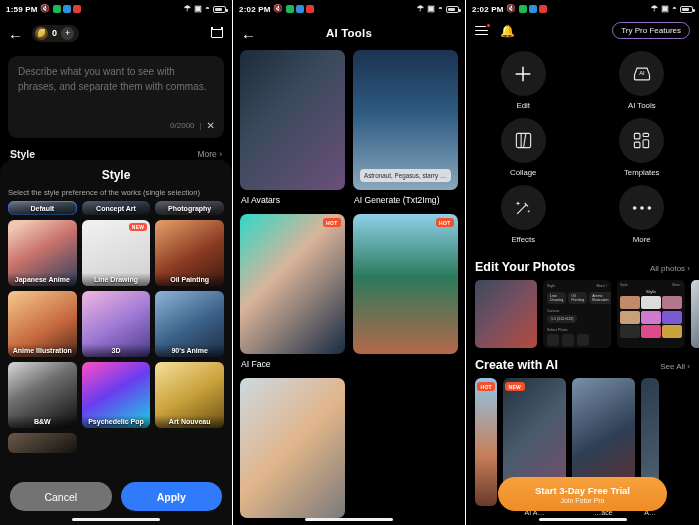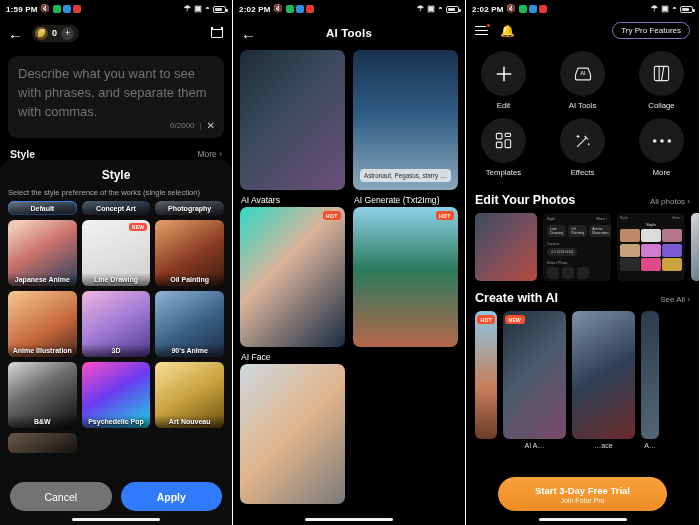"Describe what you want to" .prompt-ph { font-size: 13px -> 10px }
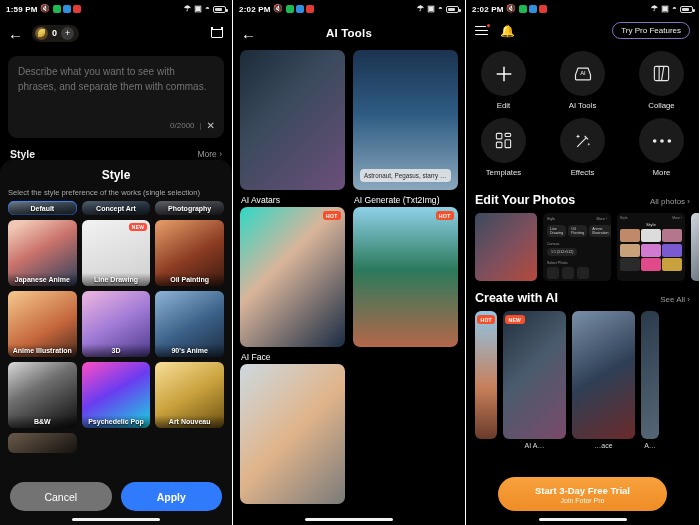"Edit" .fn-grid { grid-template-columns: repeat(3,1fr) -> repeat(2,1fr) }
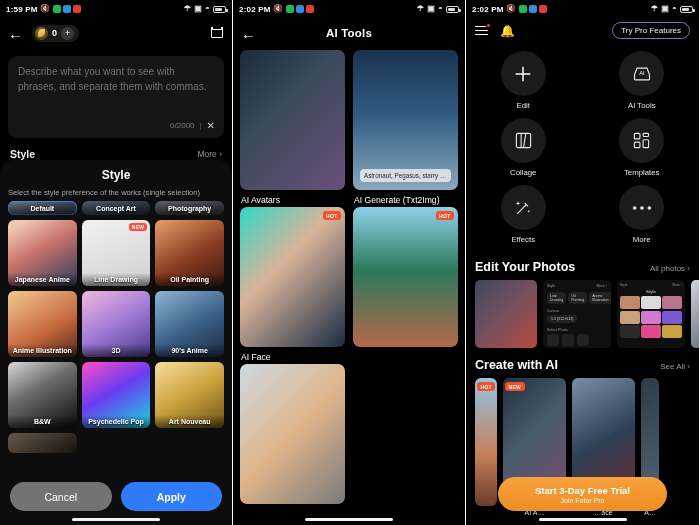"AI Avatars" .tools-grid { gap: 2px 8px -> 9px 8px }
